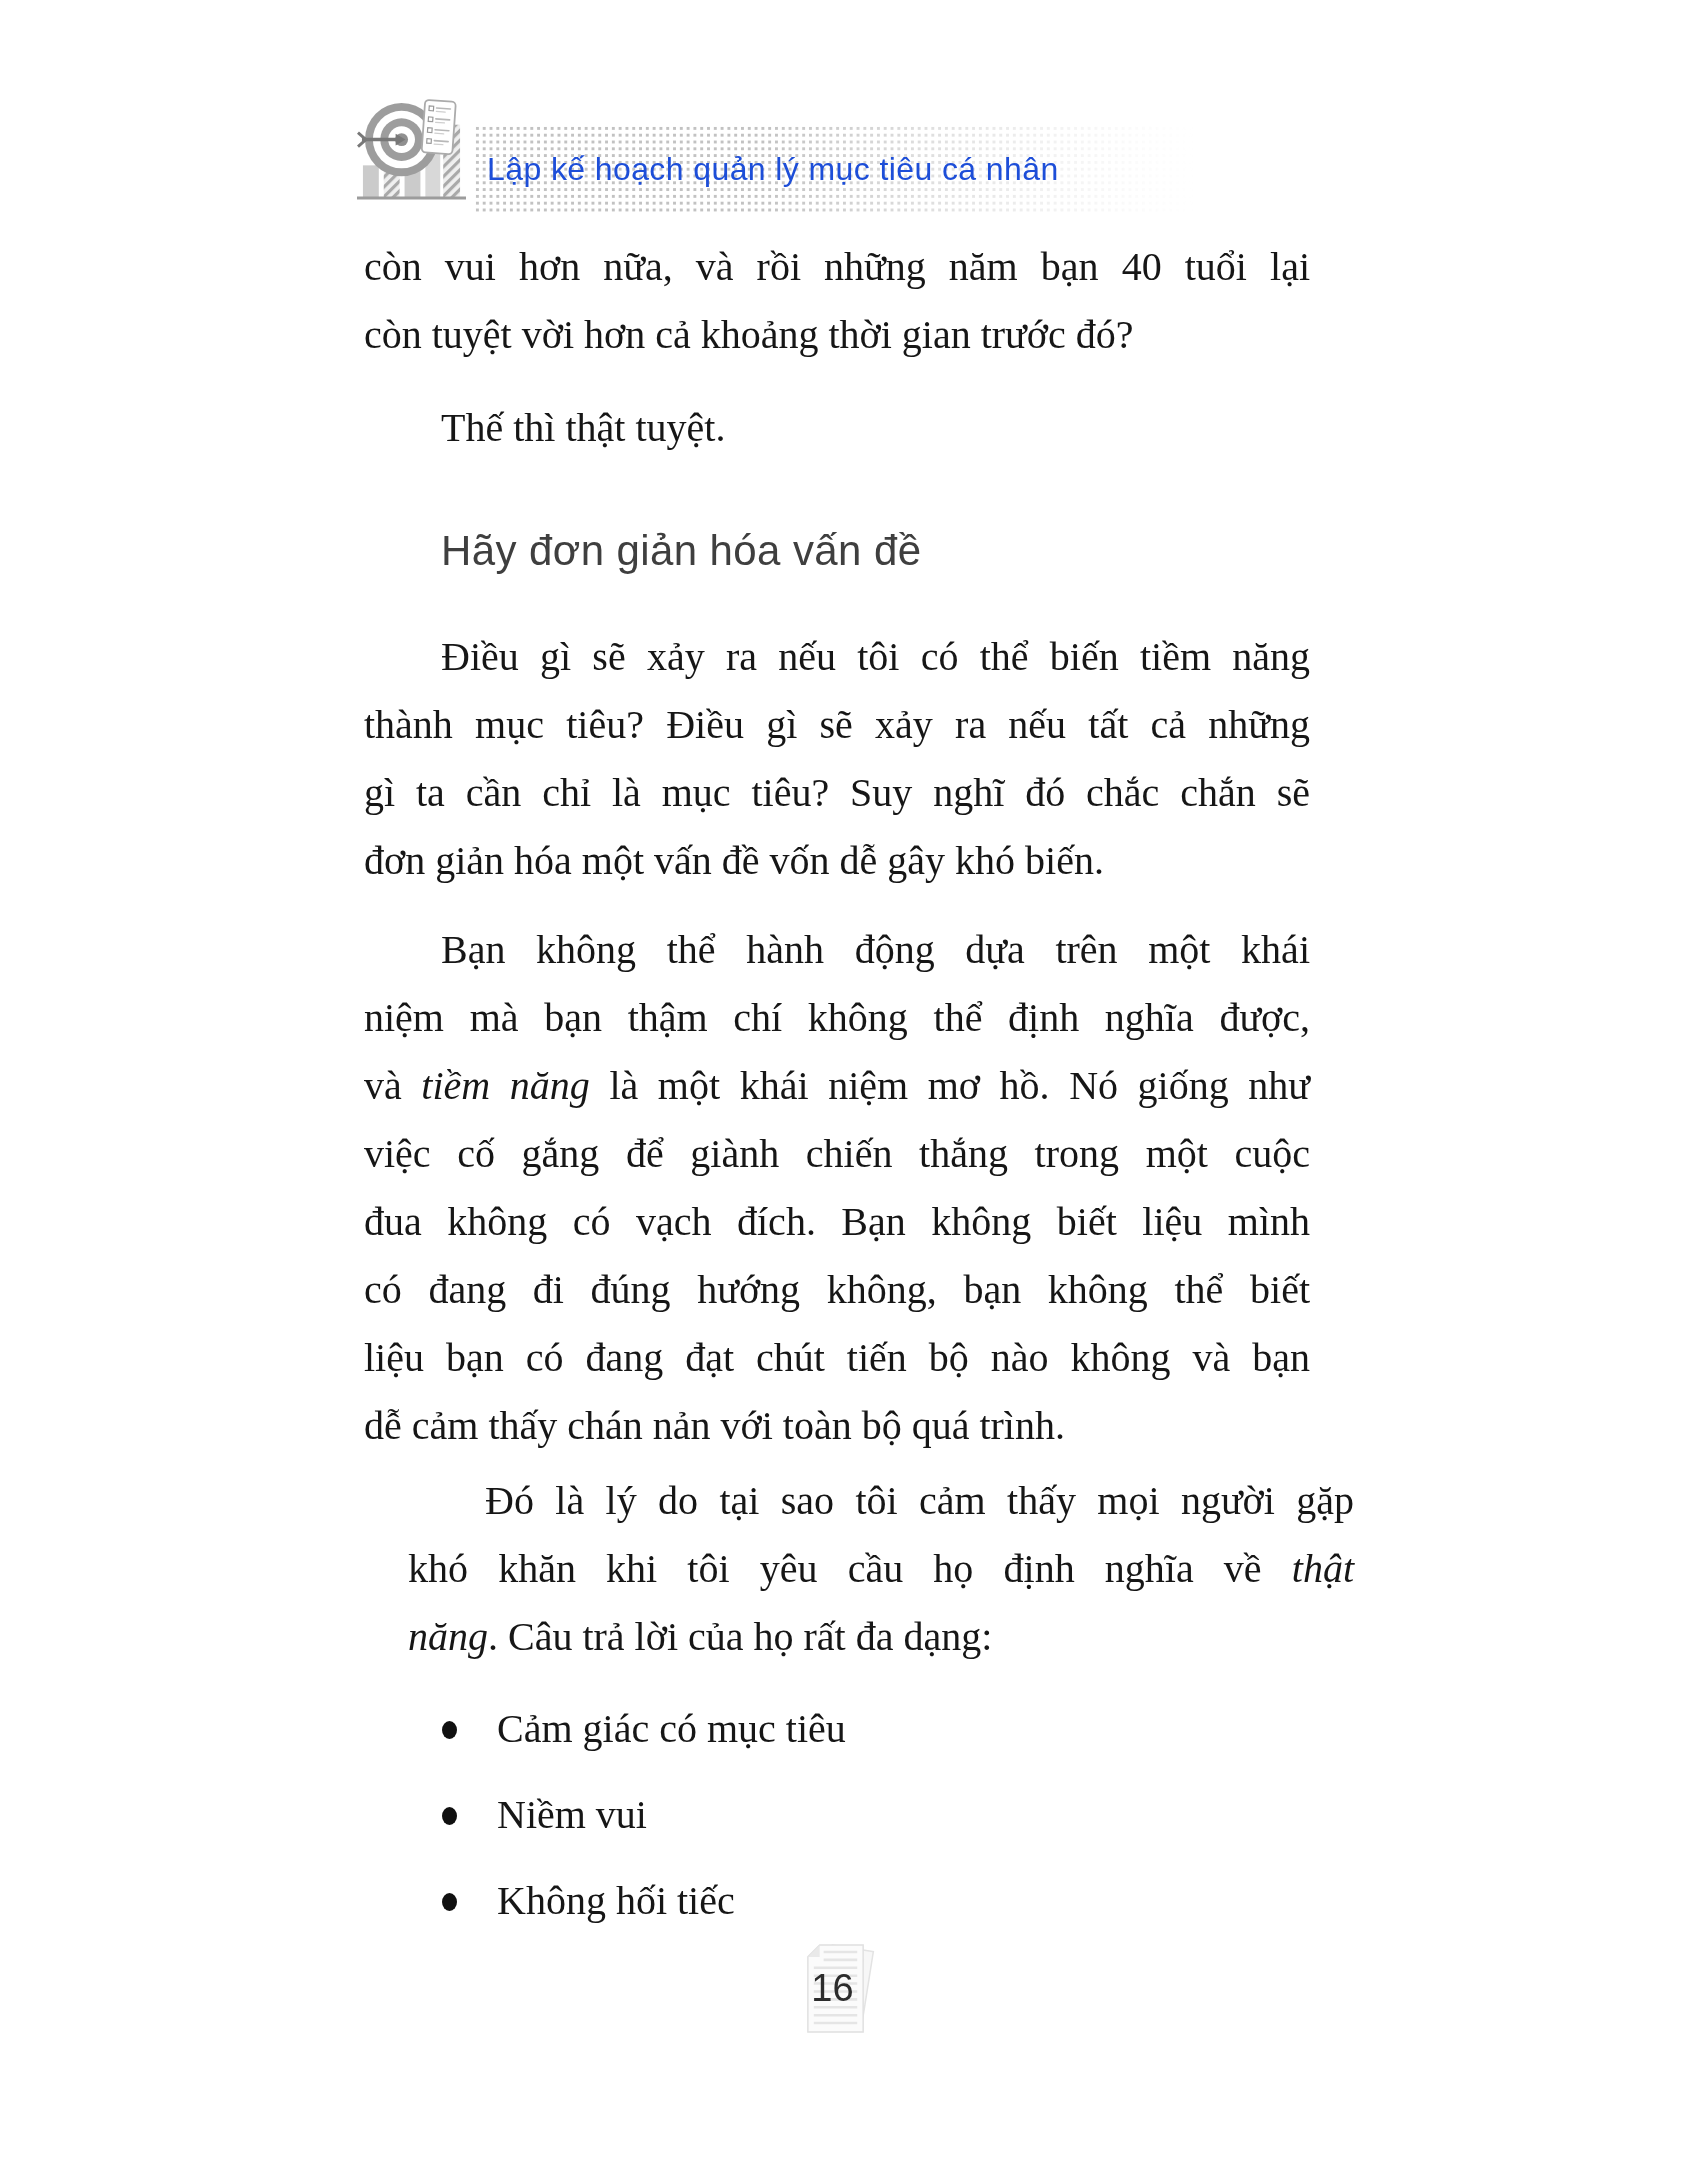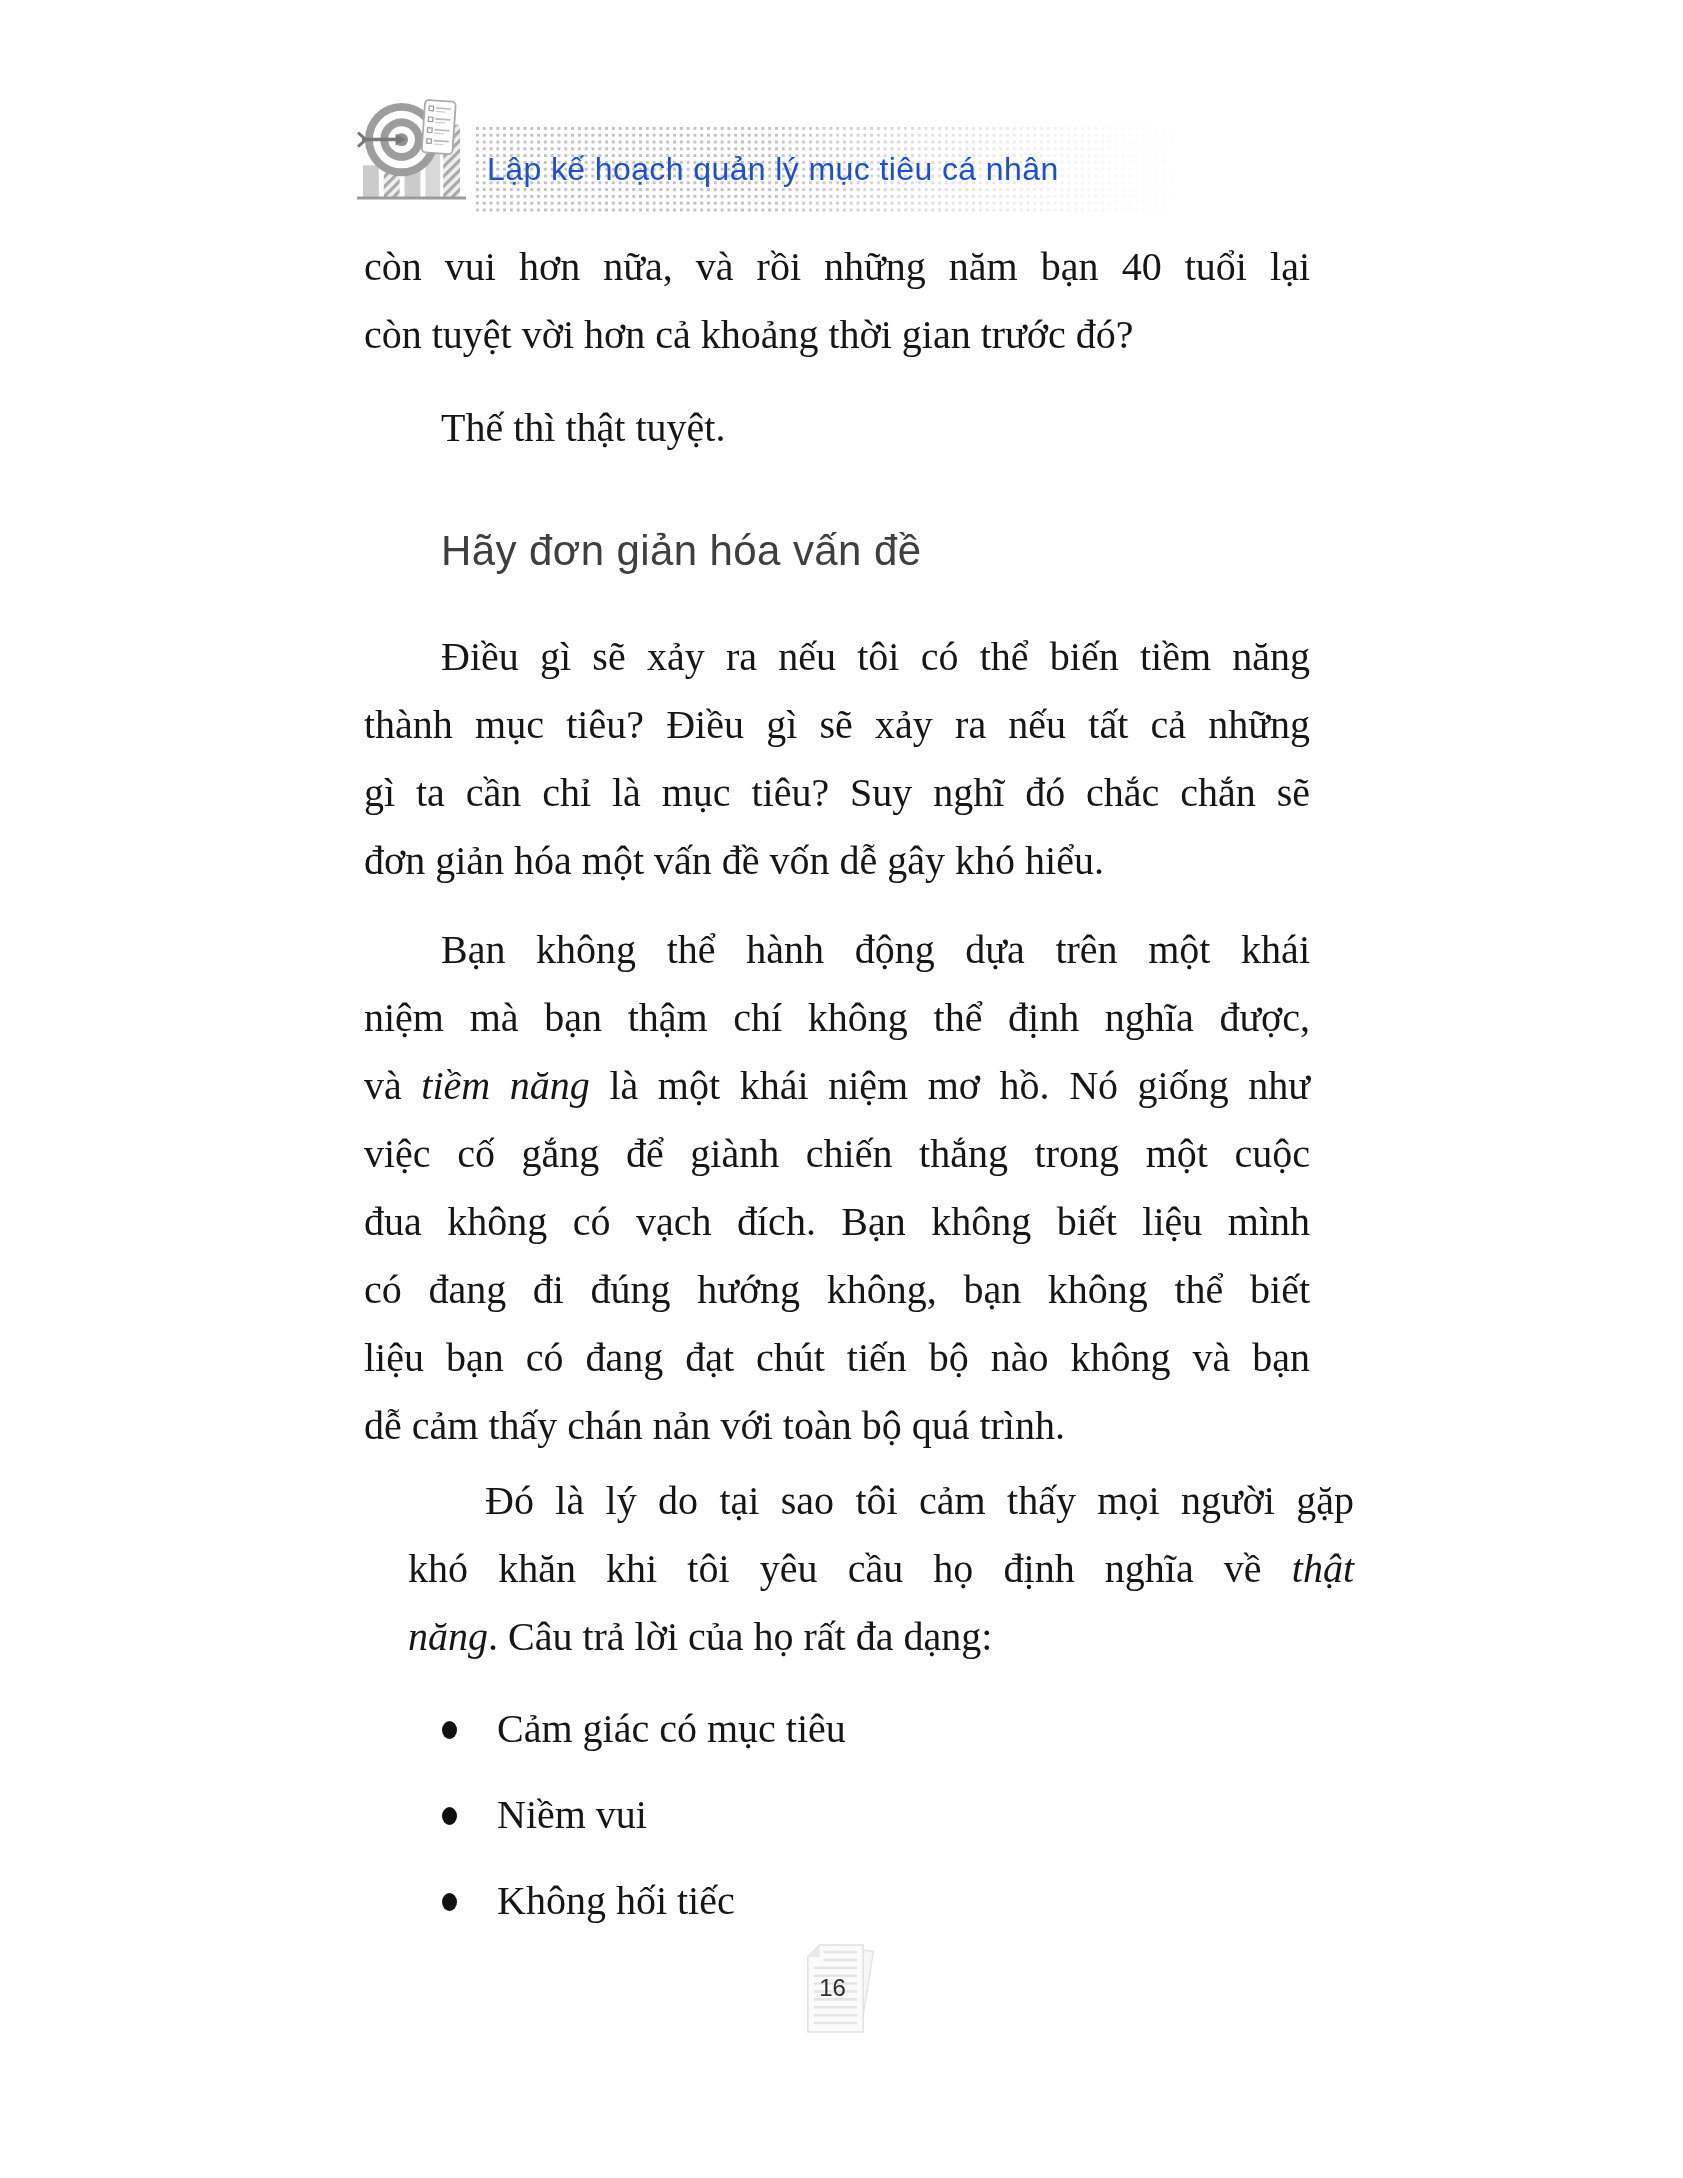"đơn giản hóa một vấn" span { text: hiểu -> biến }
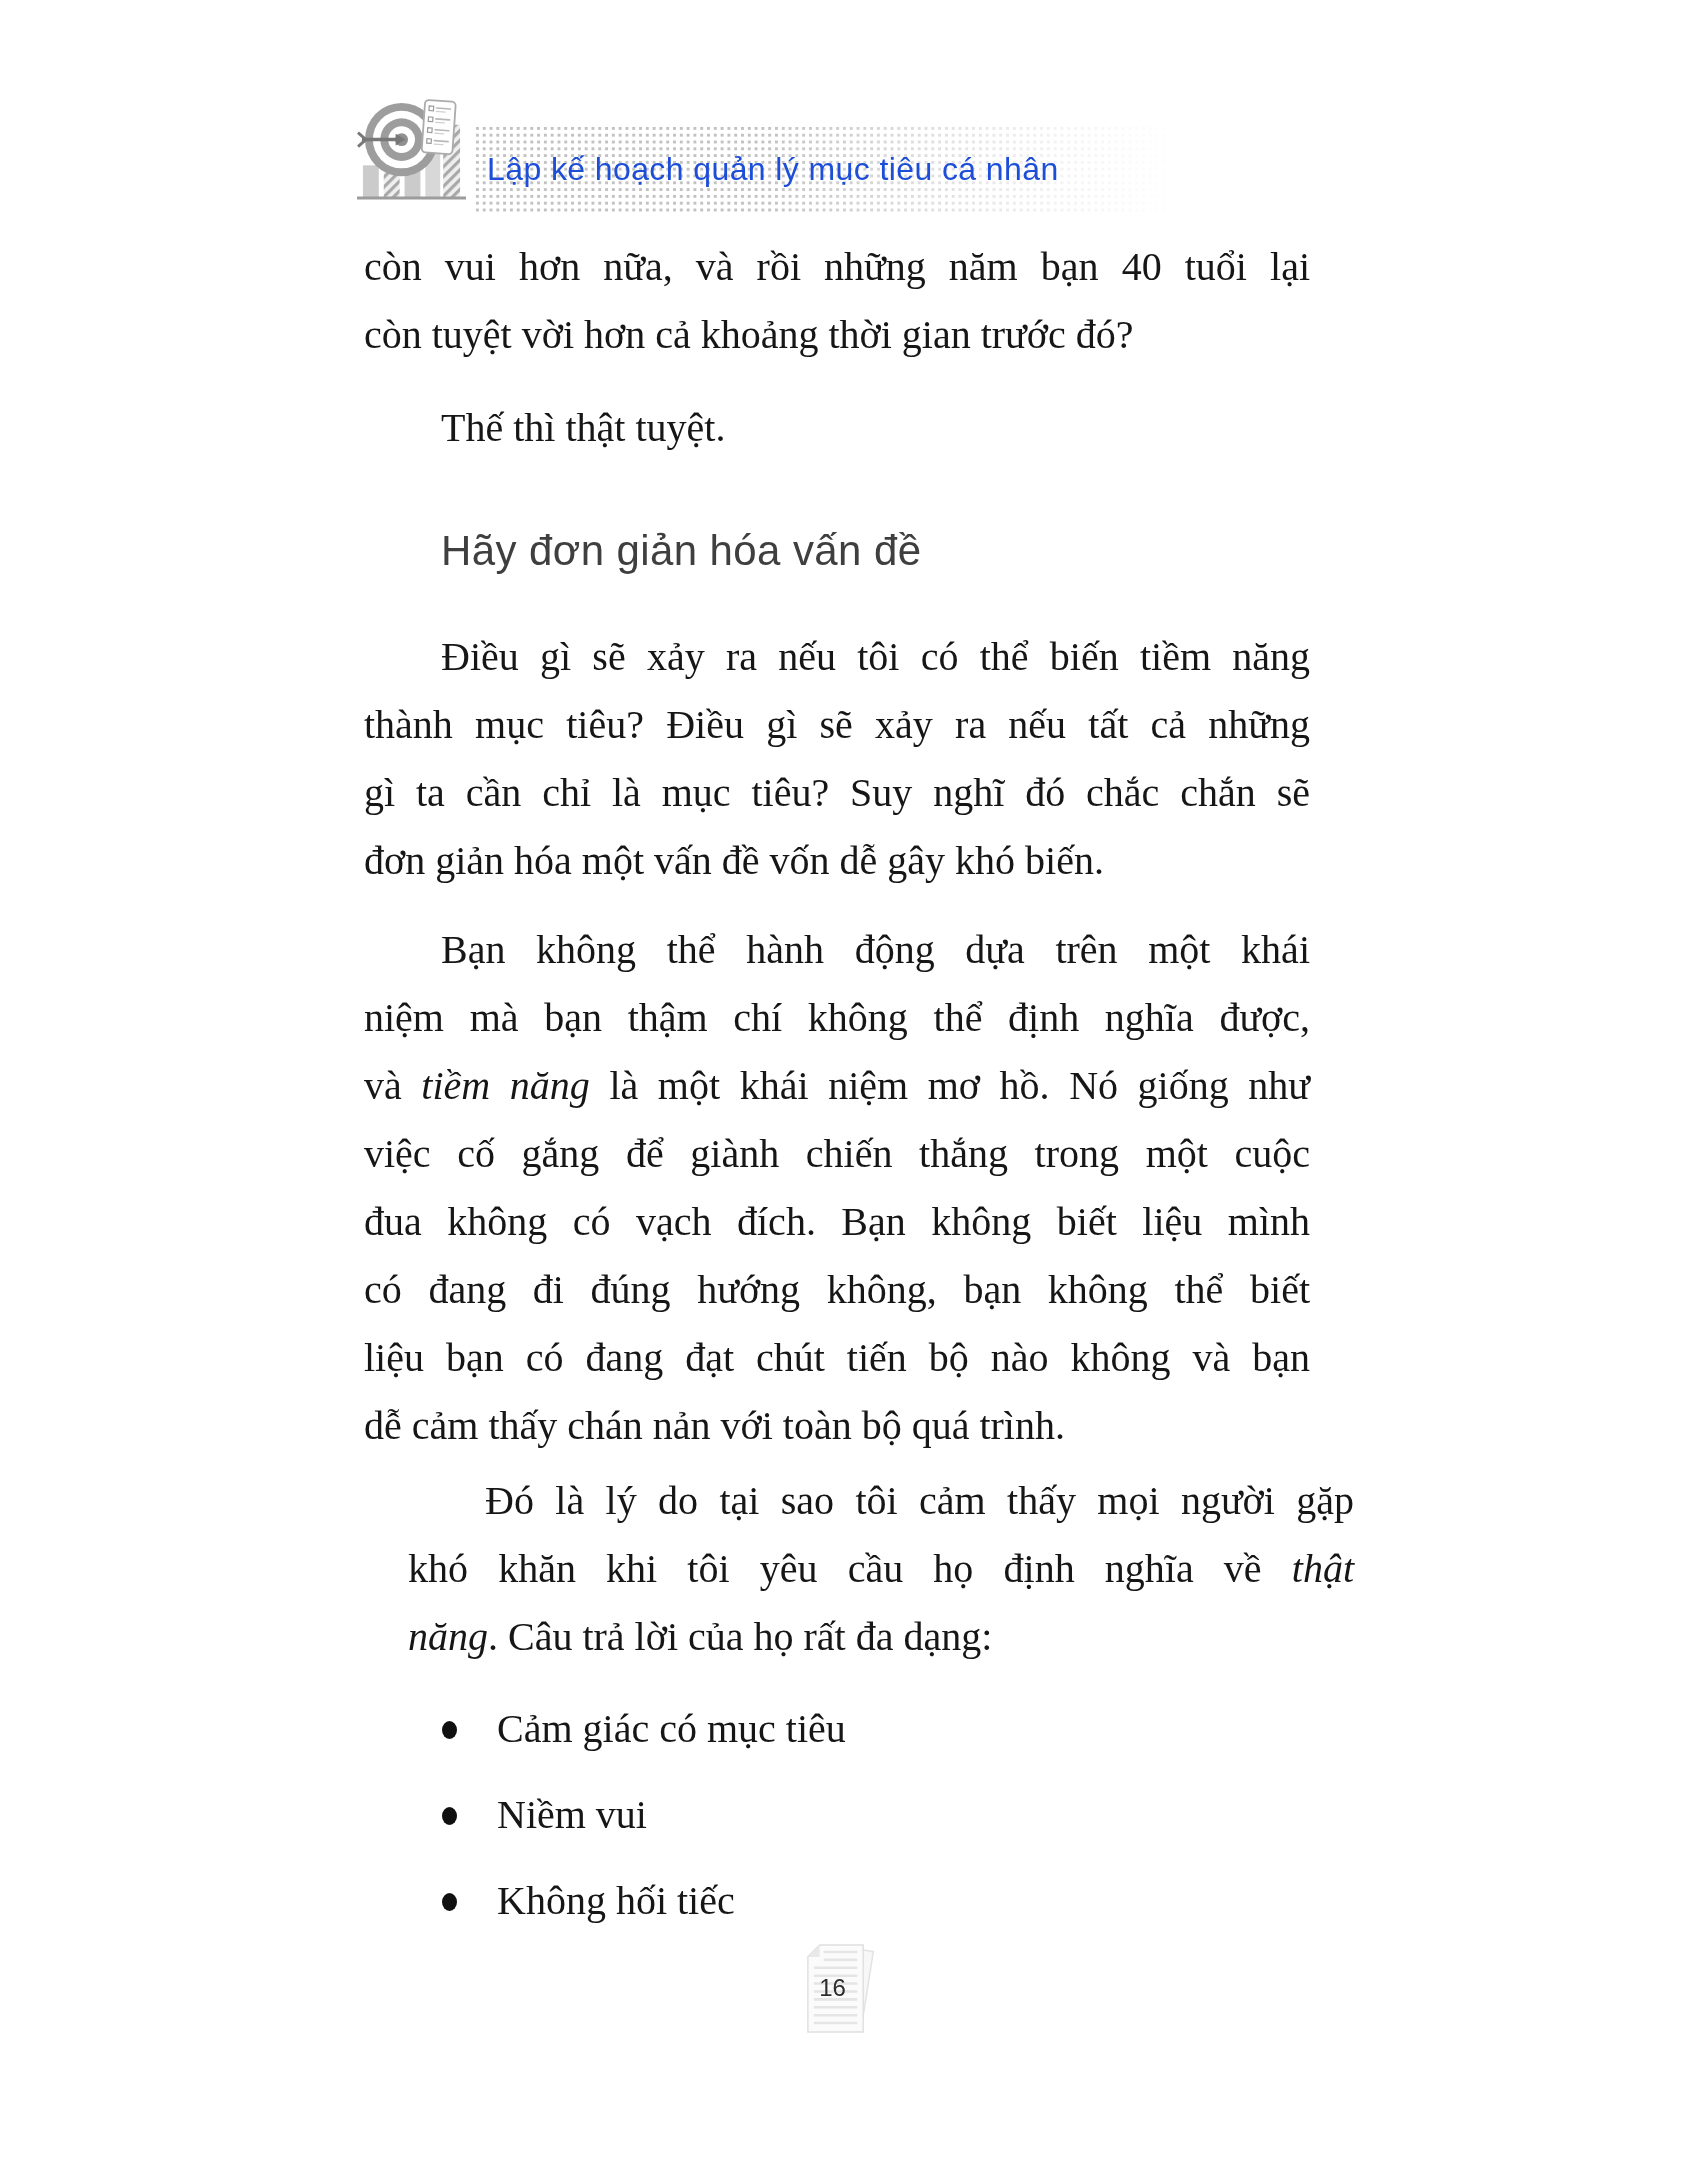"16" .page-num { font-size: 24px -> 38px }
